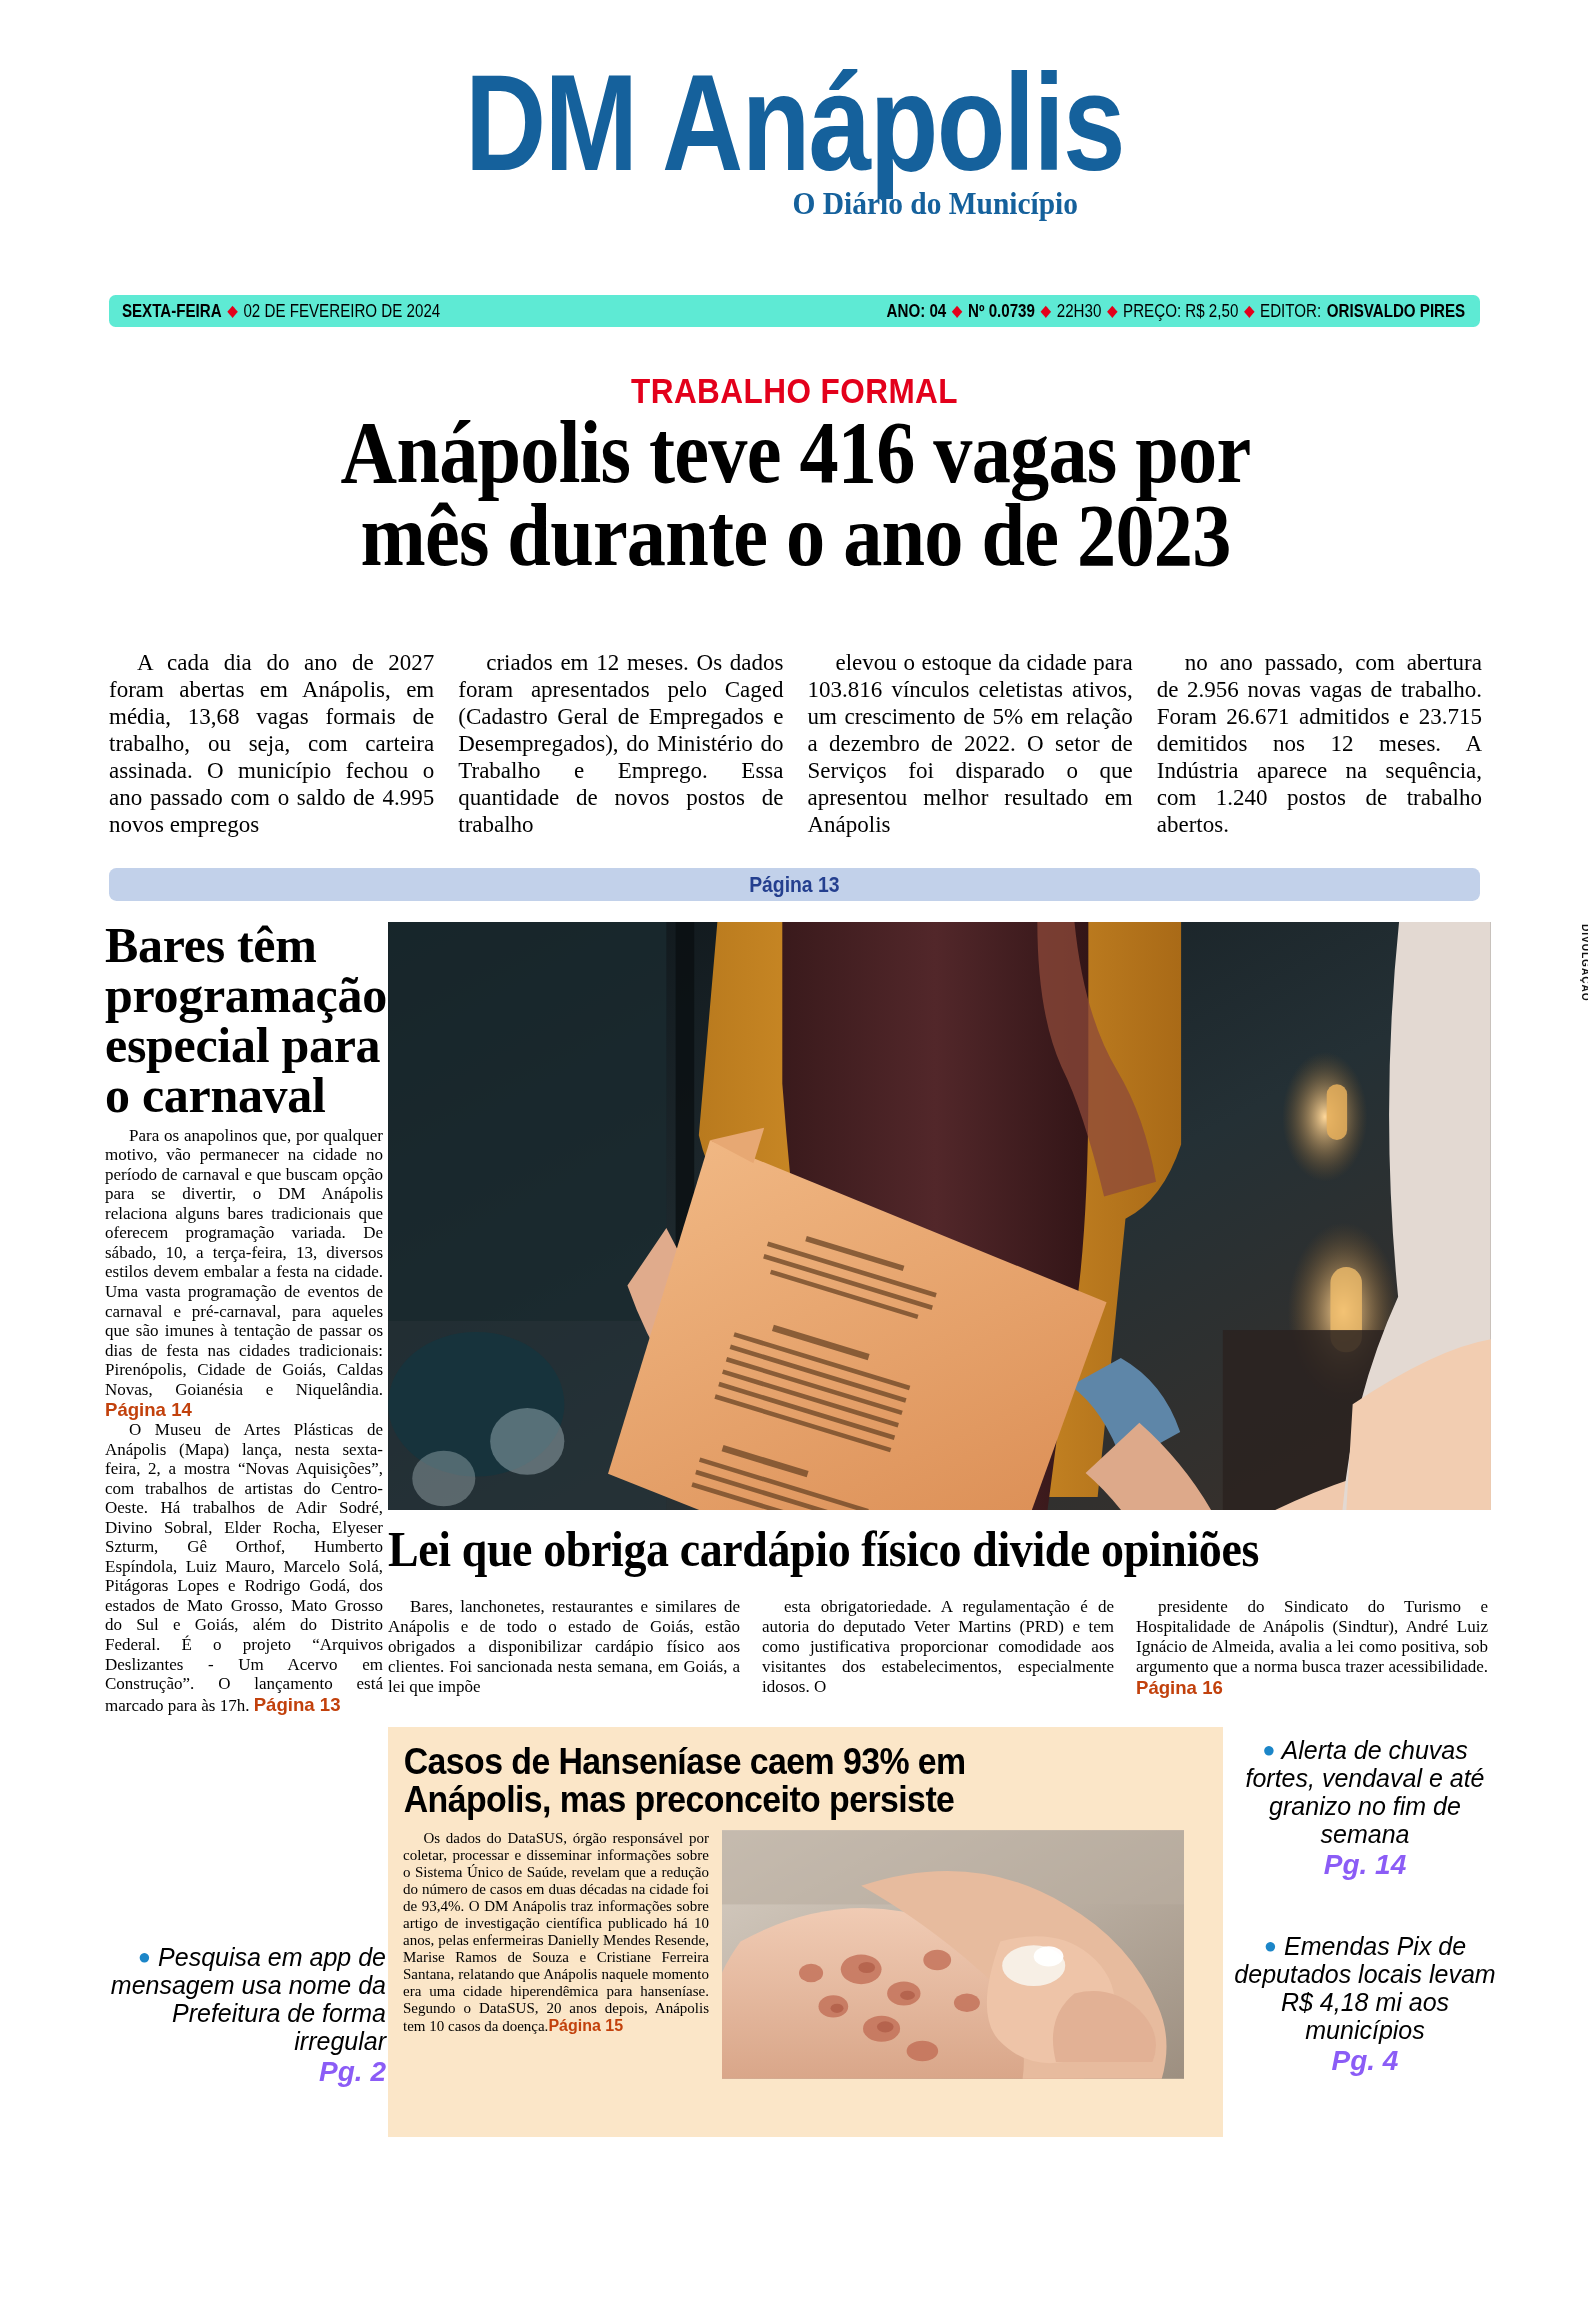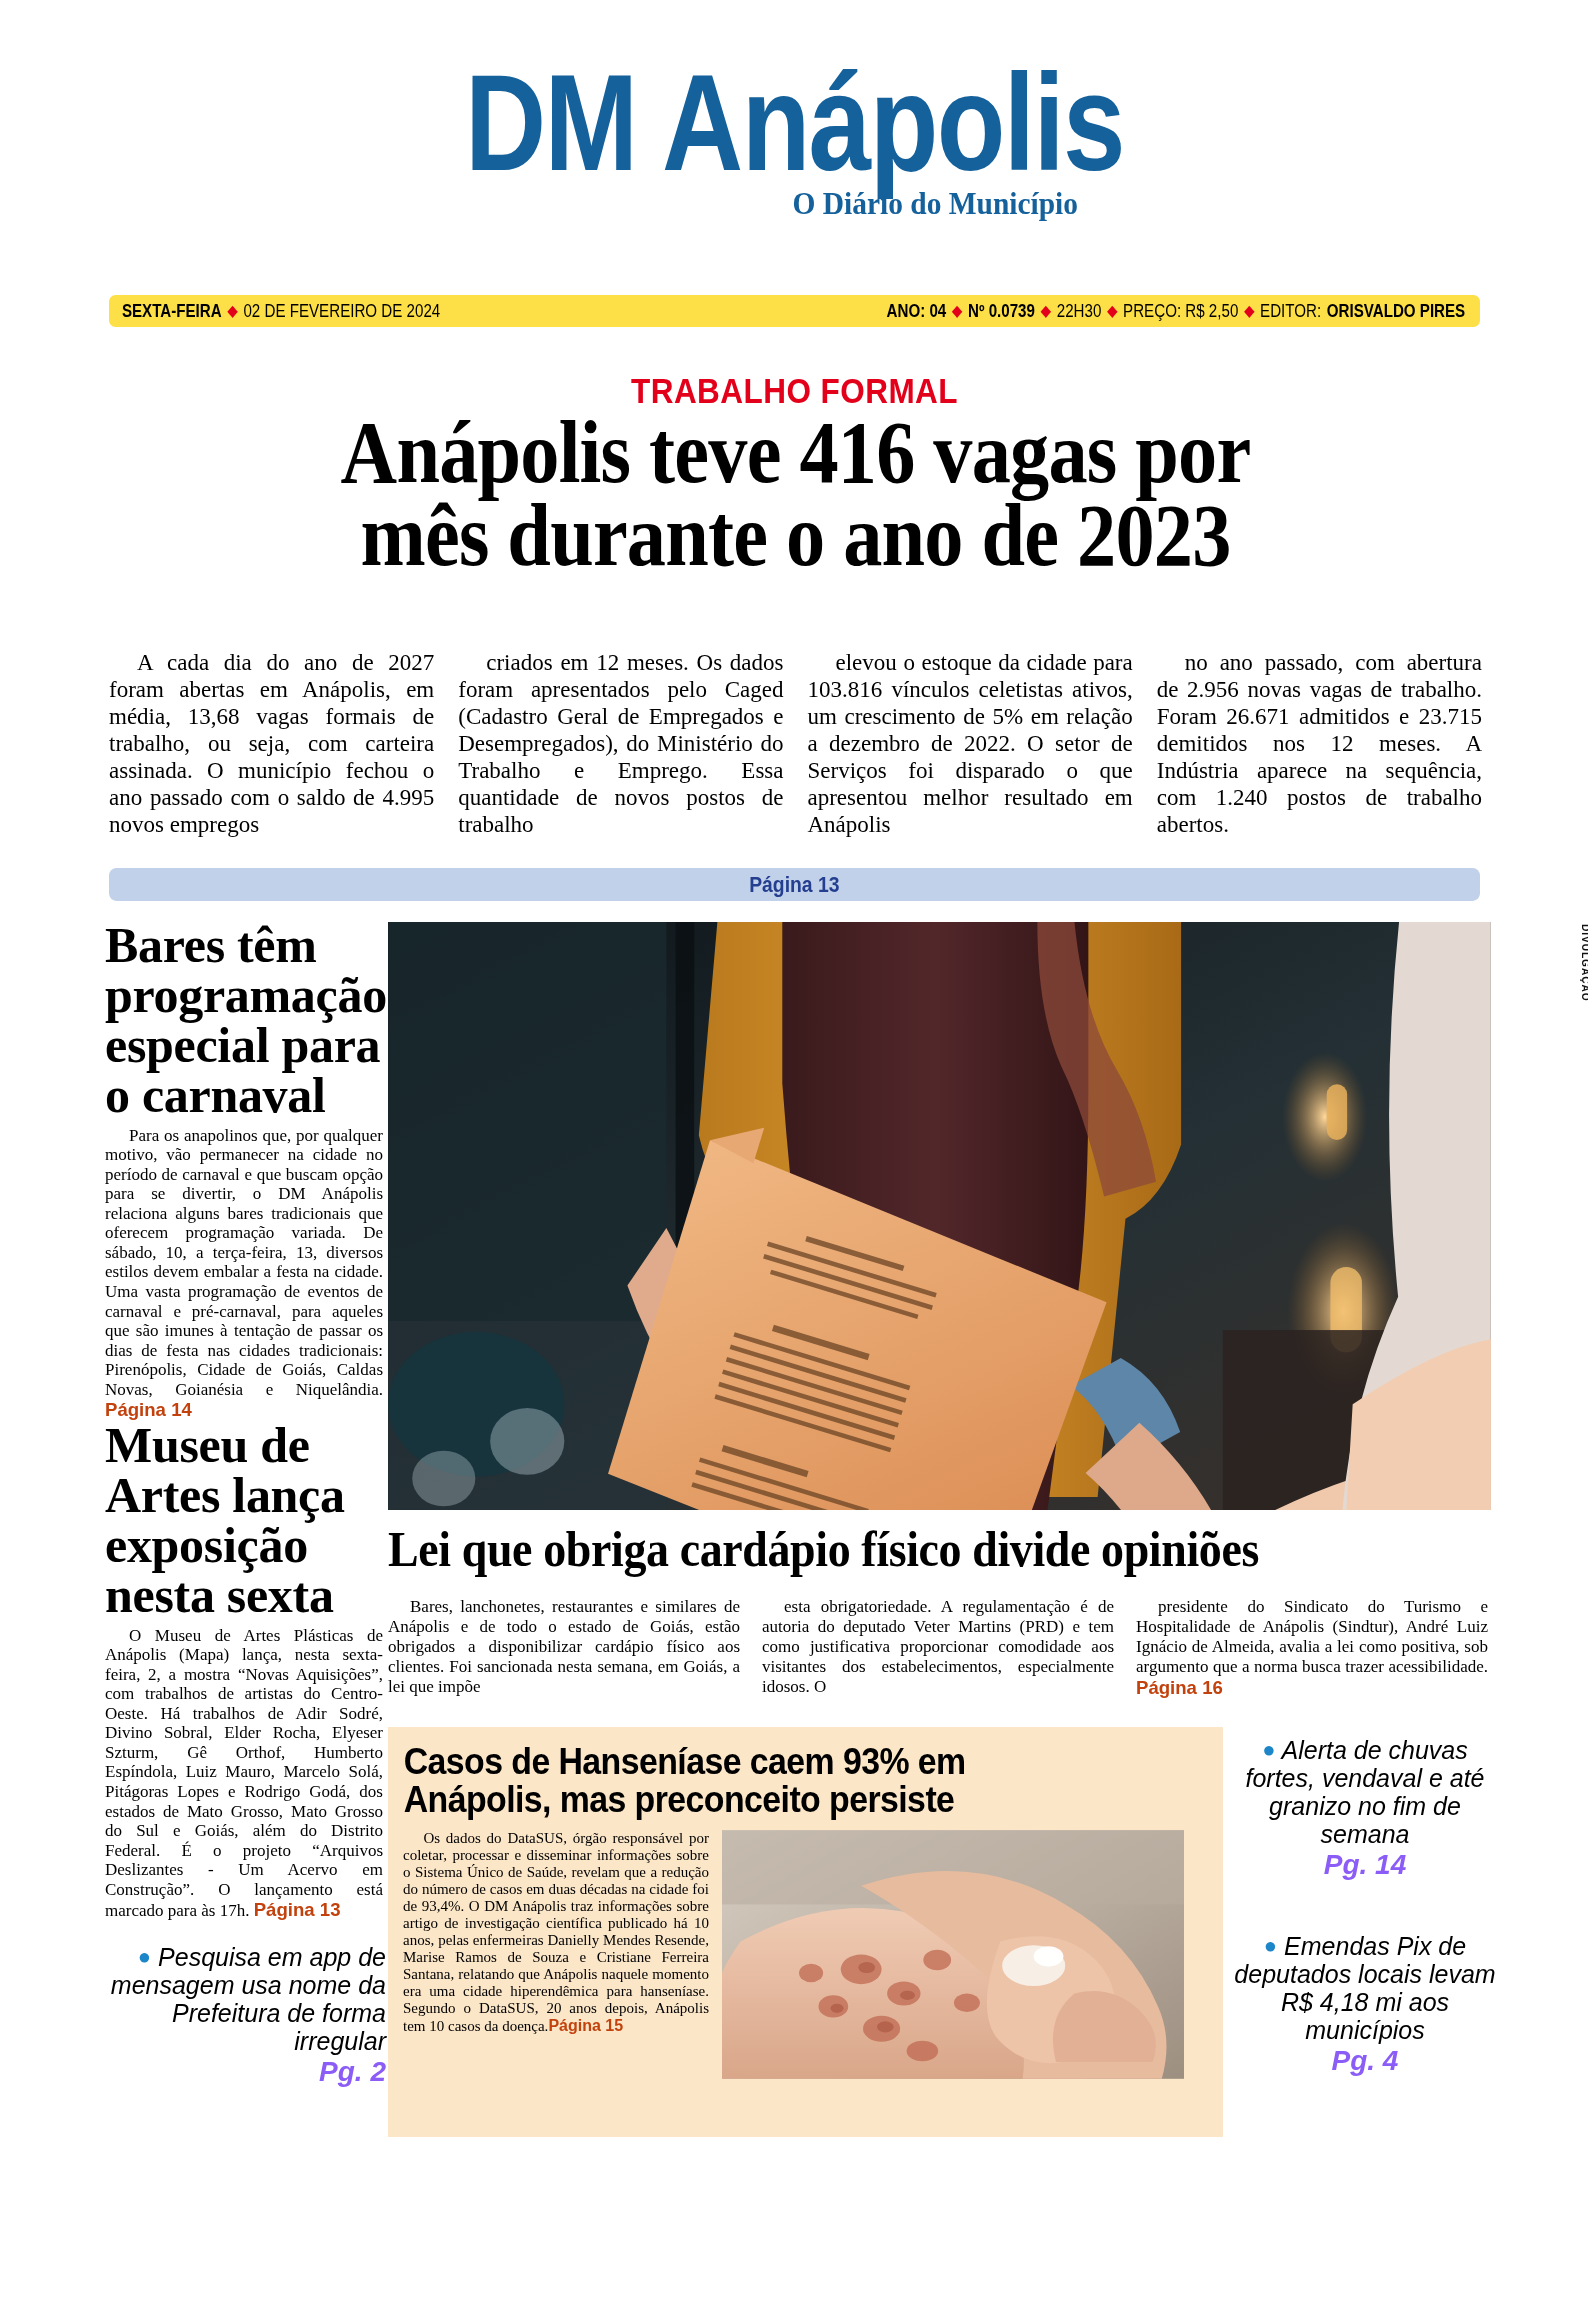"SEXTA-FEIRA" .infobar { background: #fde047 -> #5eead4 }
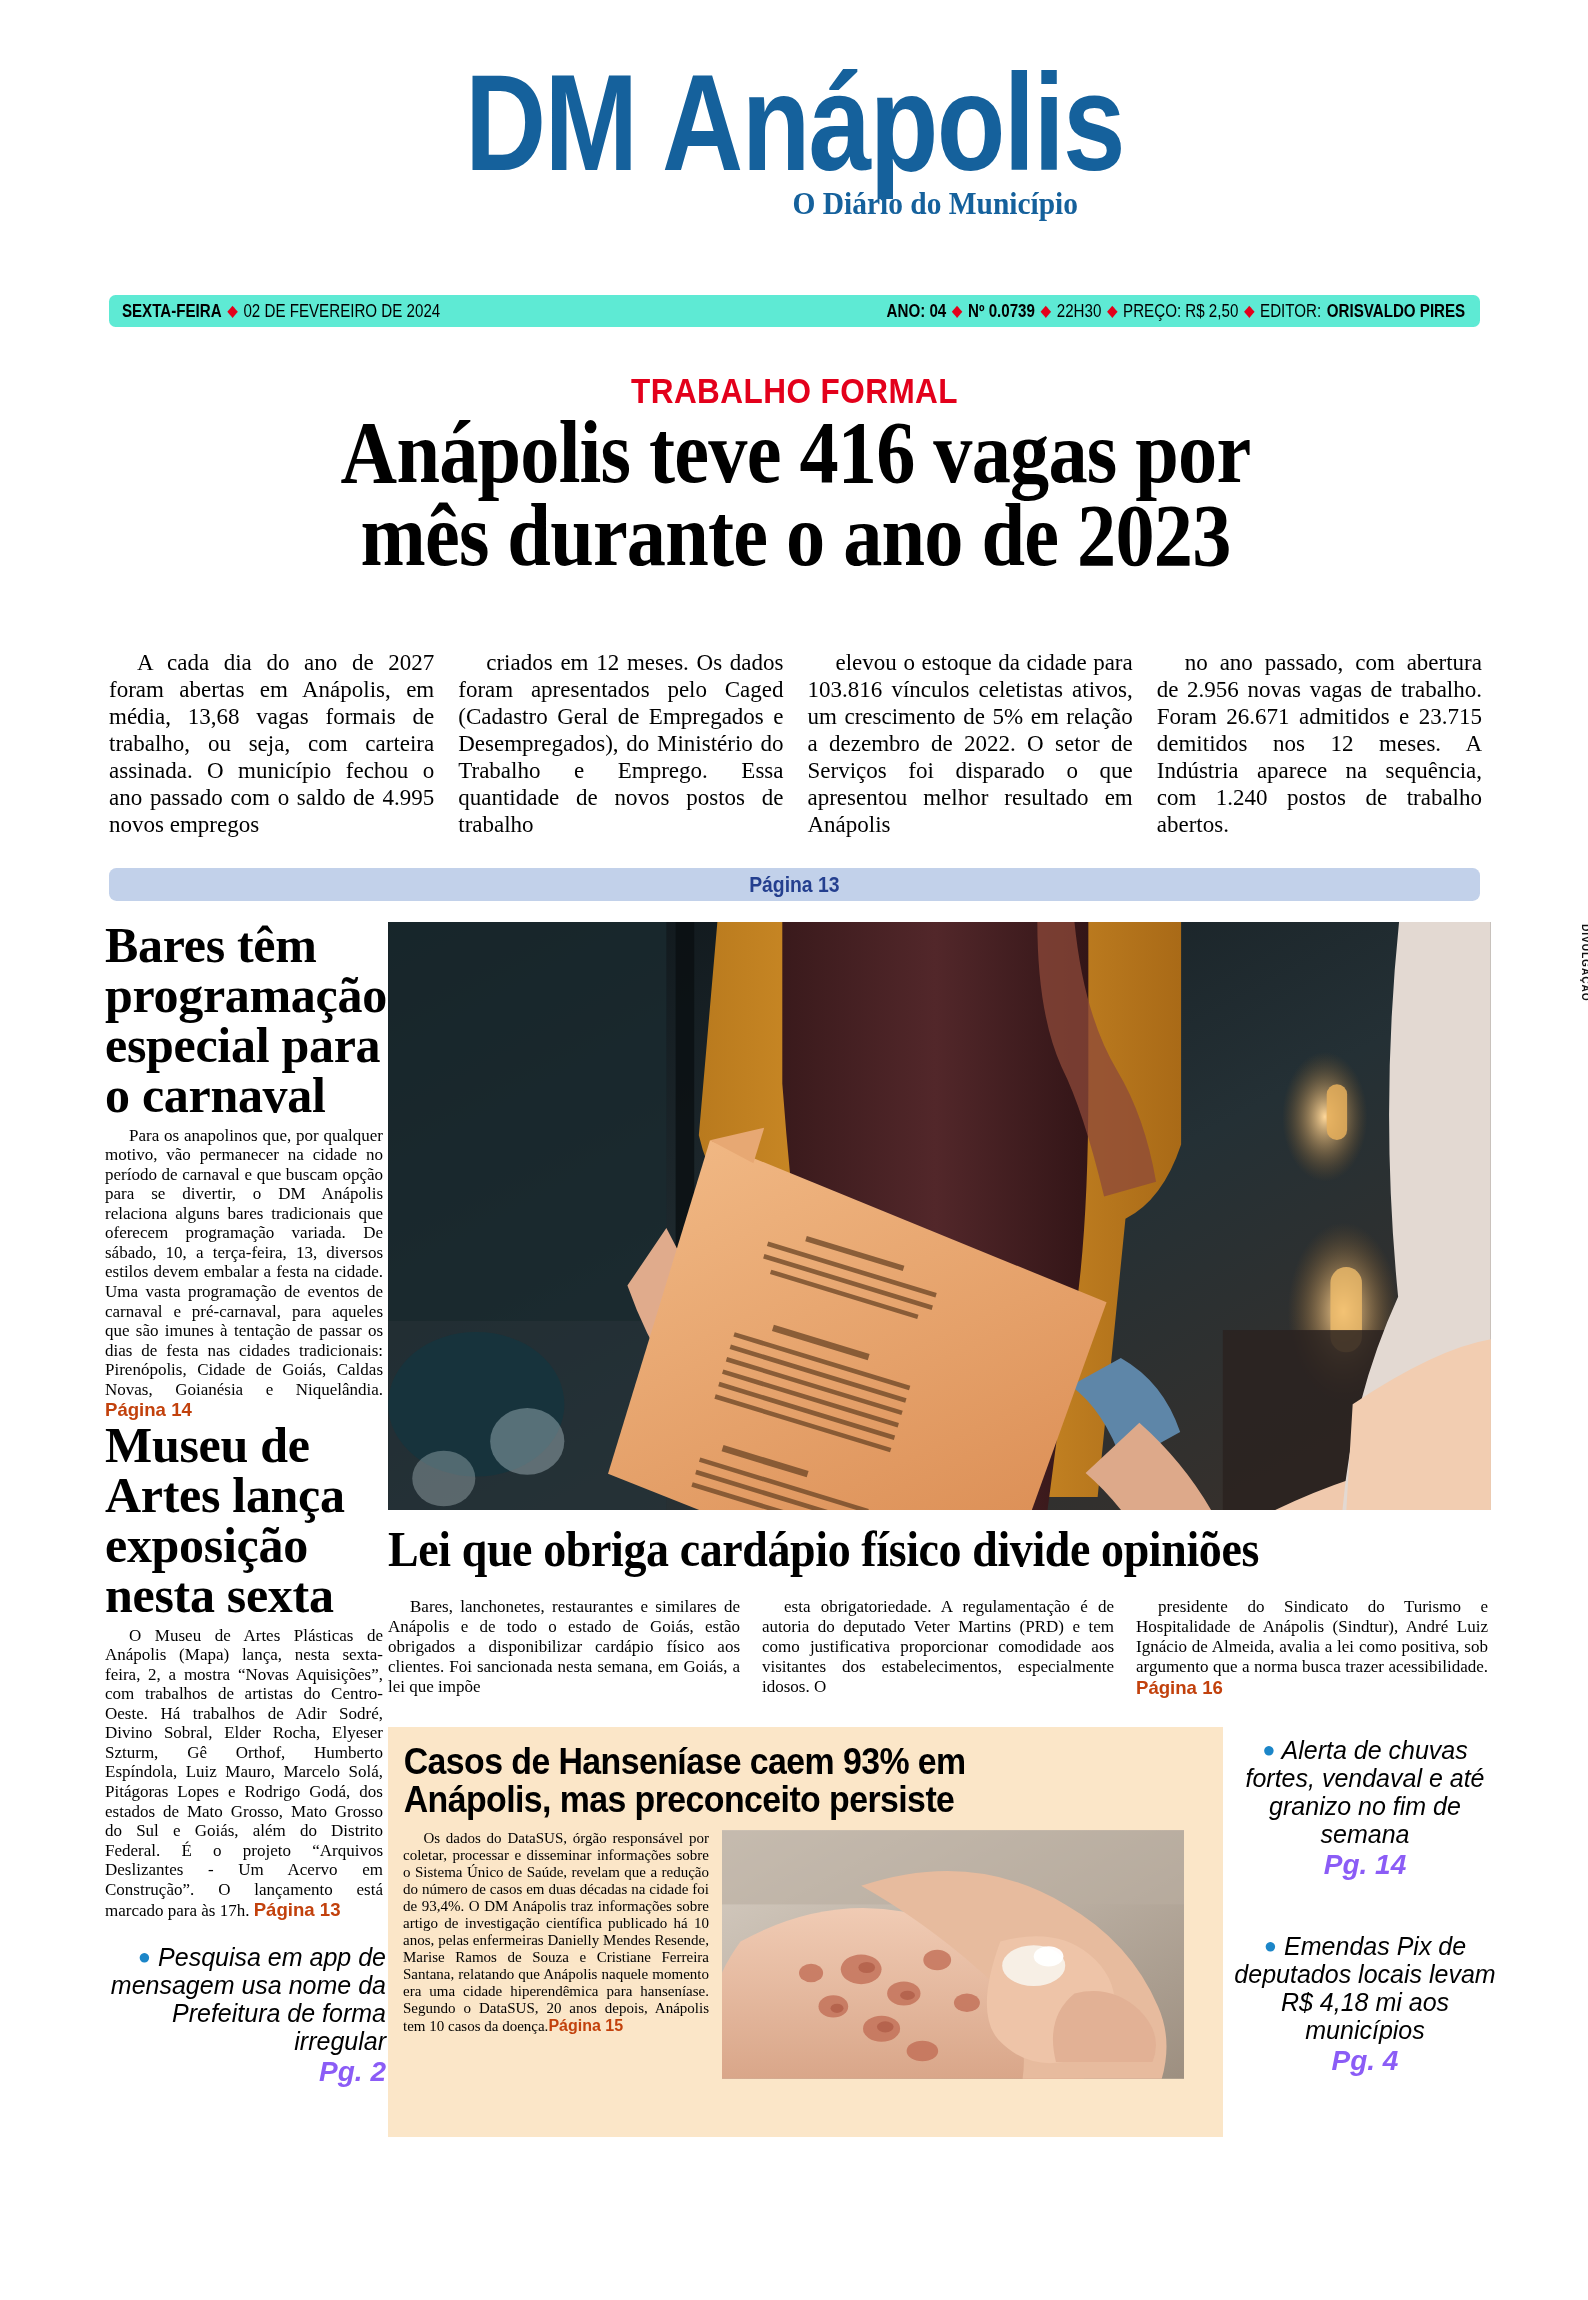"Museu de Artes lança exposição" h2.rail-head { html: <h2>Museu de Artes lança exposição nesta sexta</h2> -> none }
